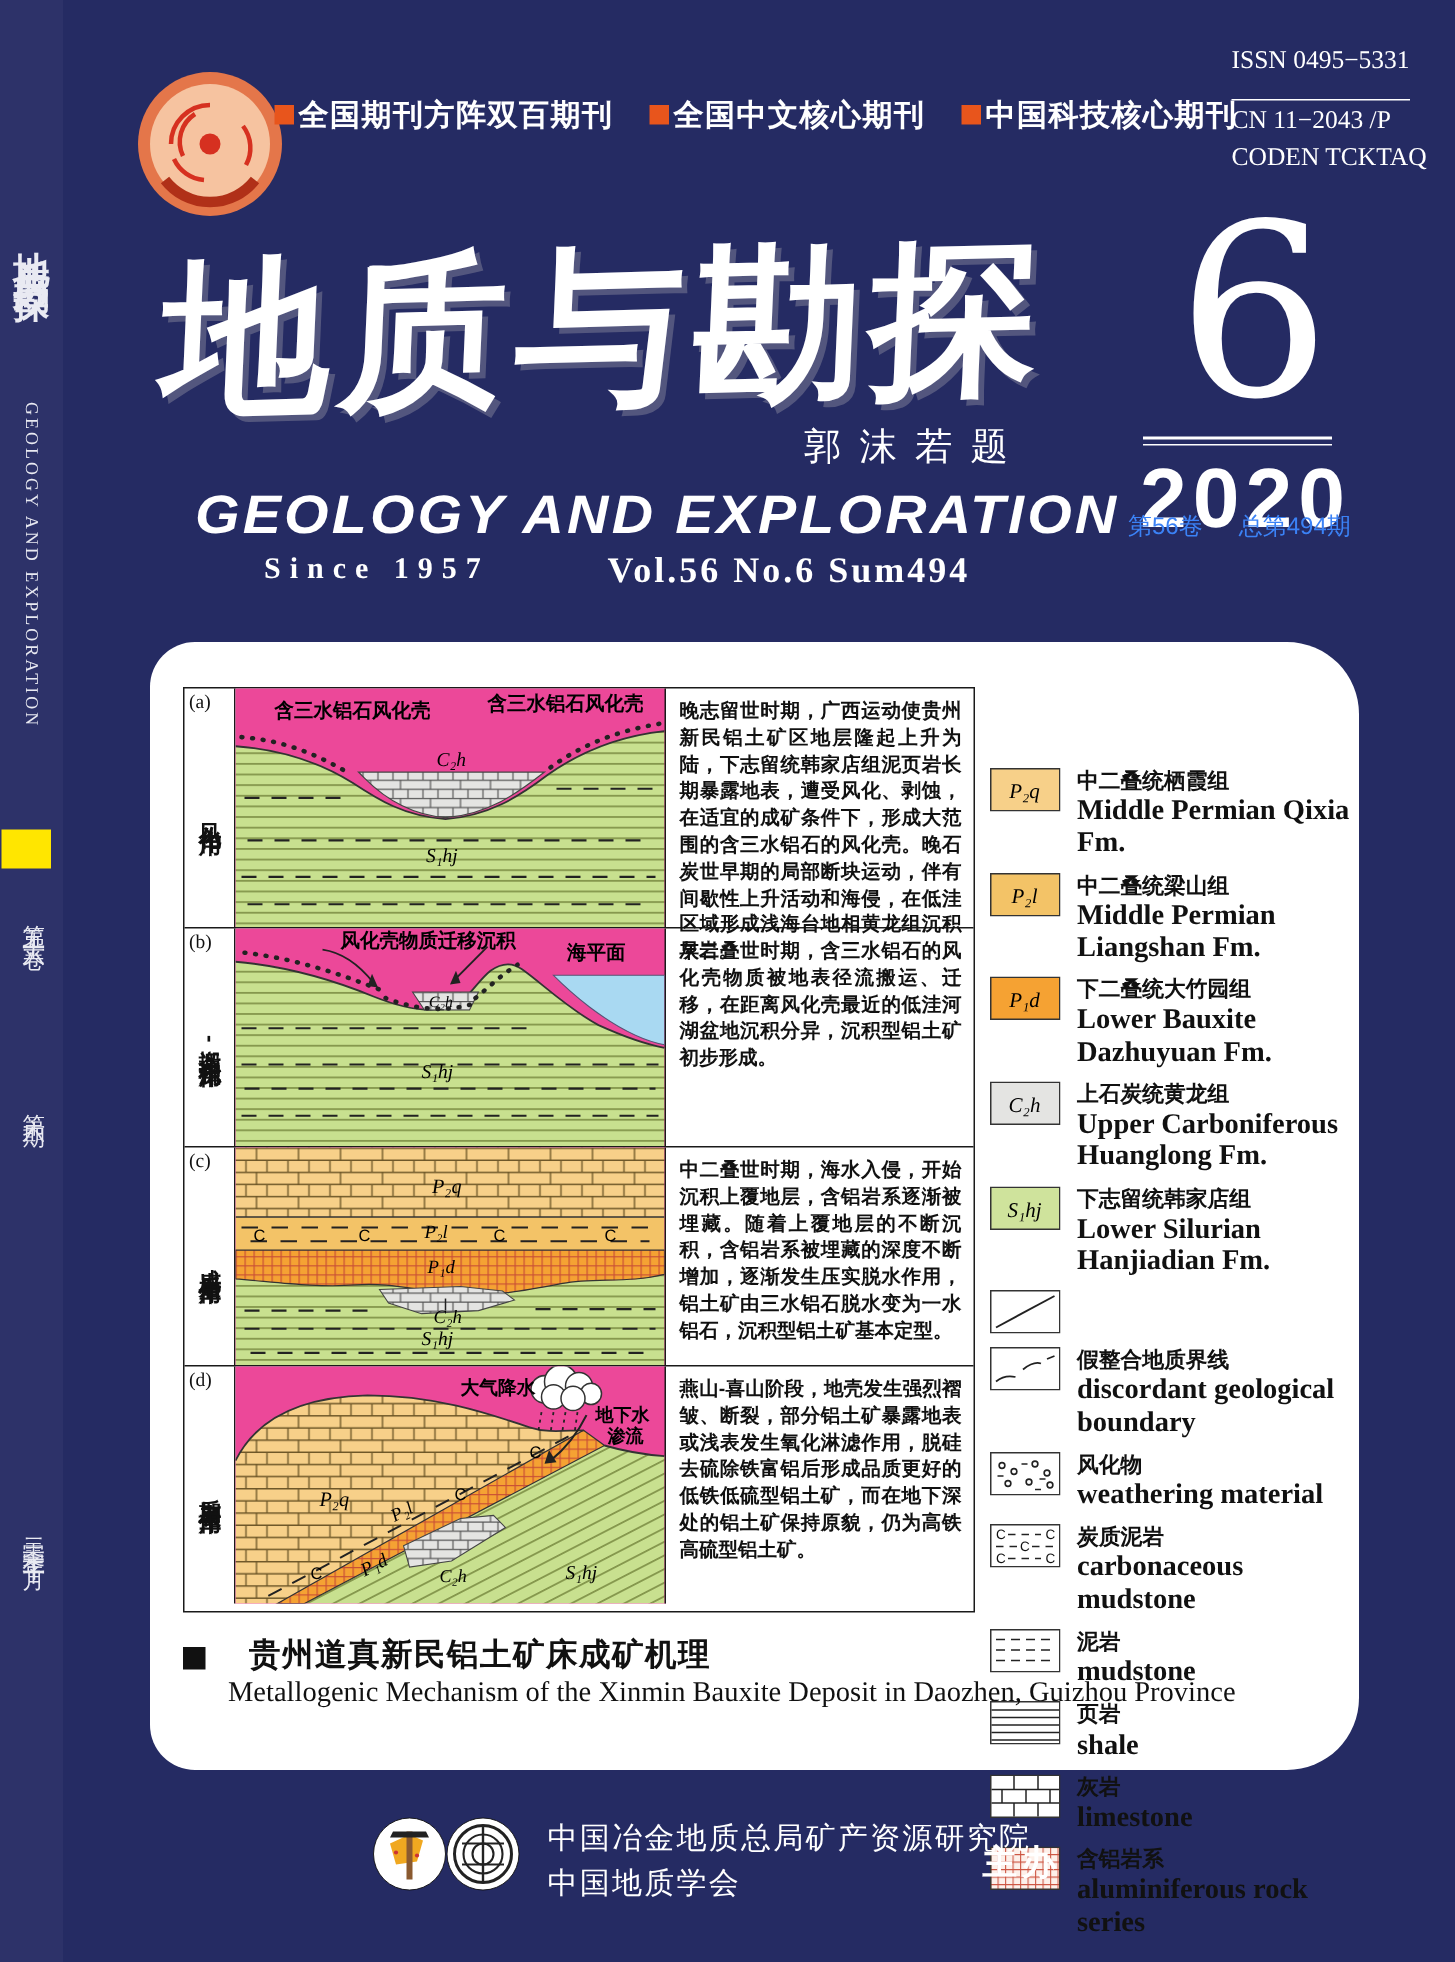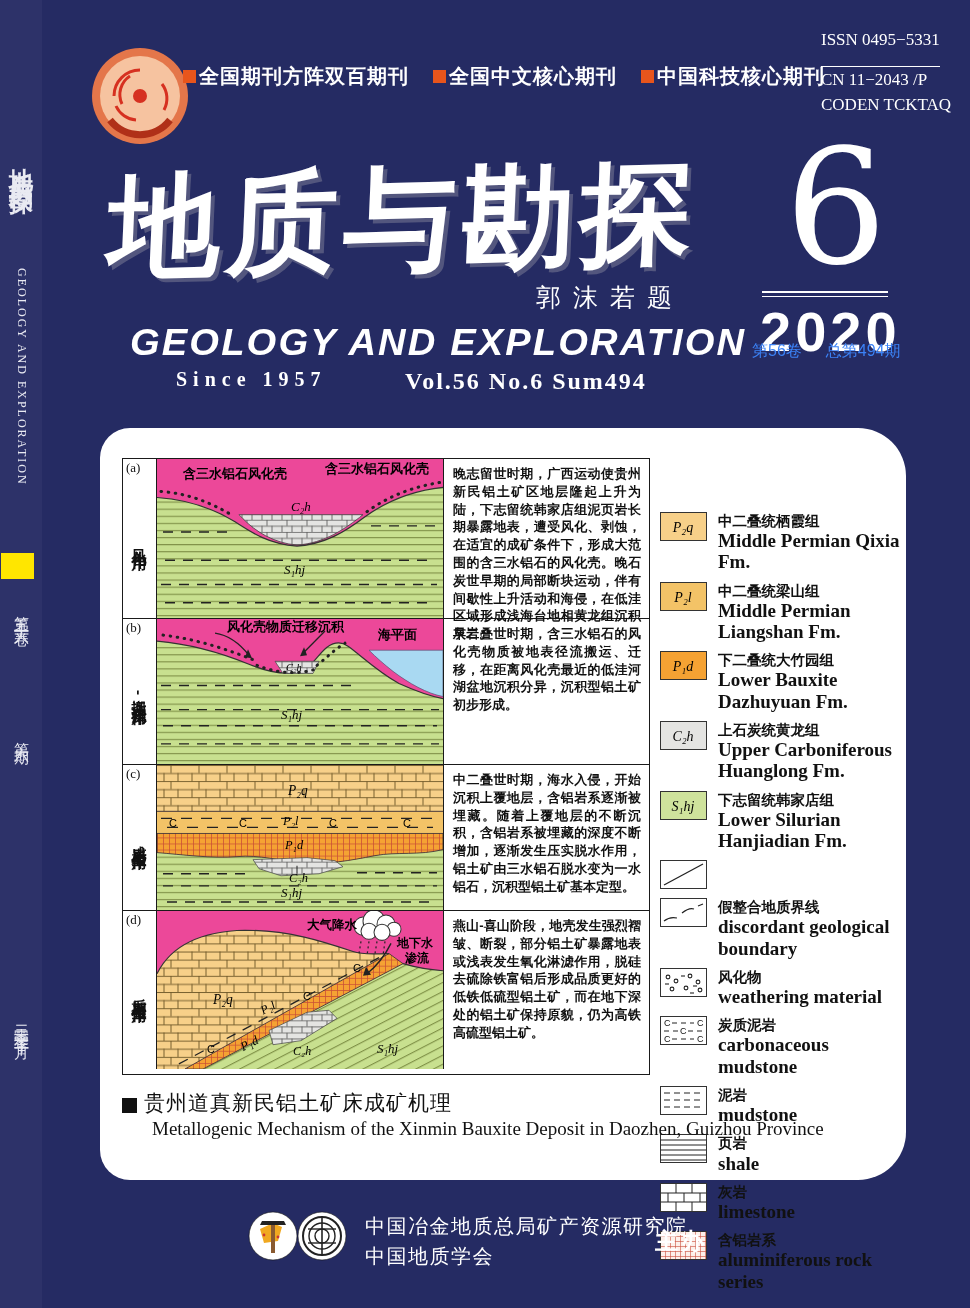"贵州道真新民铝土矿床成矿机理" .art-cn { font-weight: 400 -> 700; left: 44px -> 66px }
